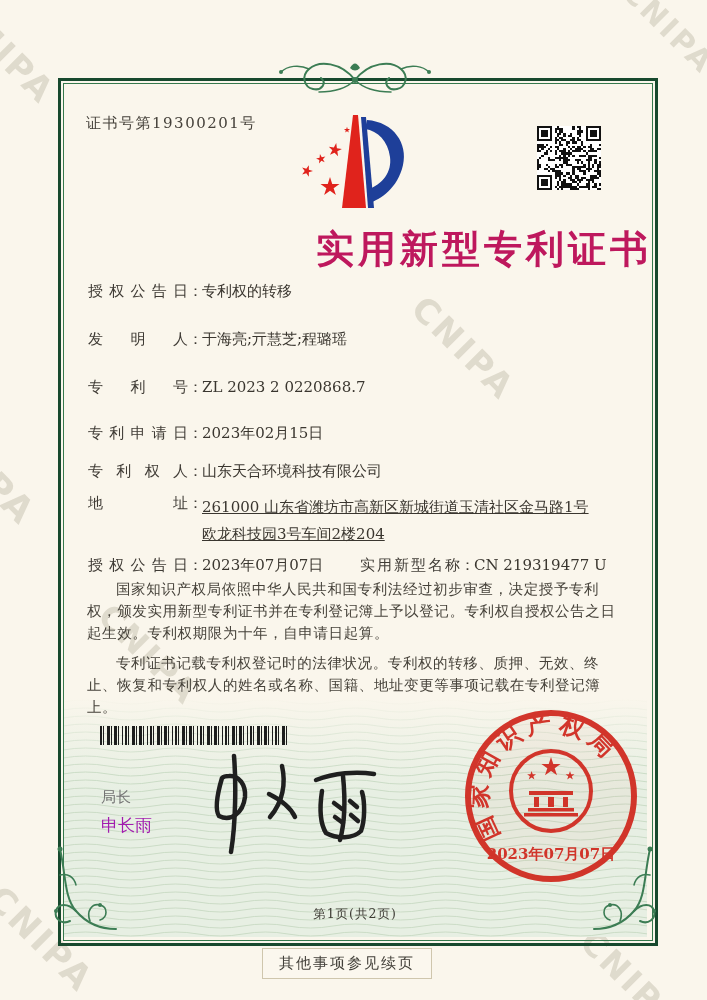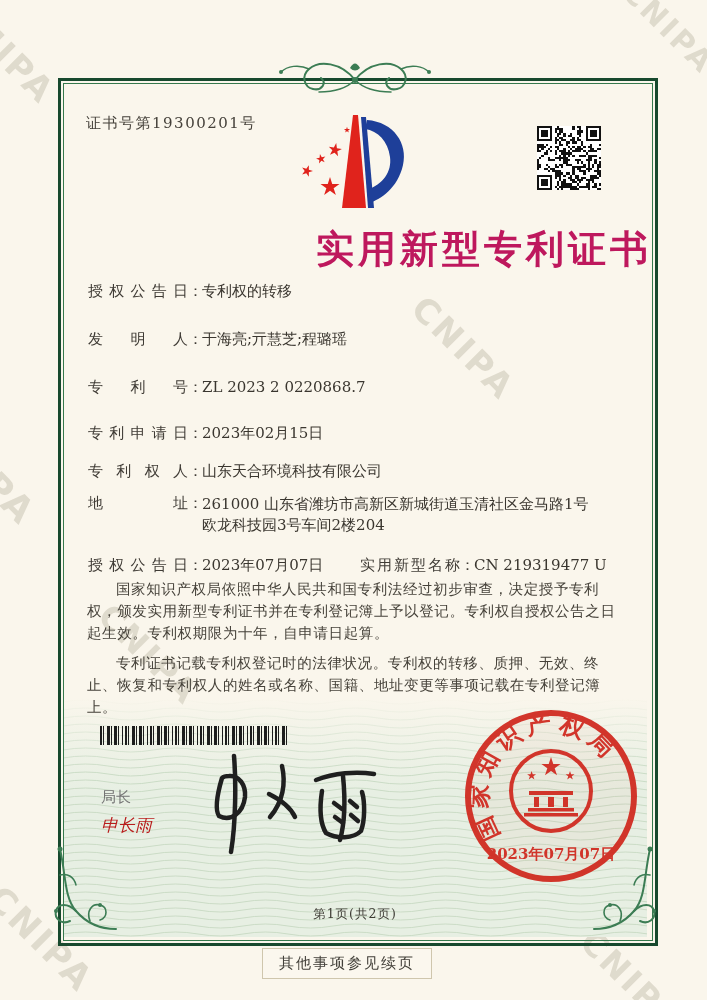"261000" .addr .fvalue { line-height: 21px -> 27px; text-decoration: none -> underline }
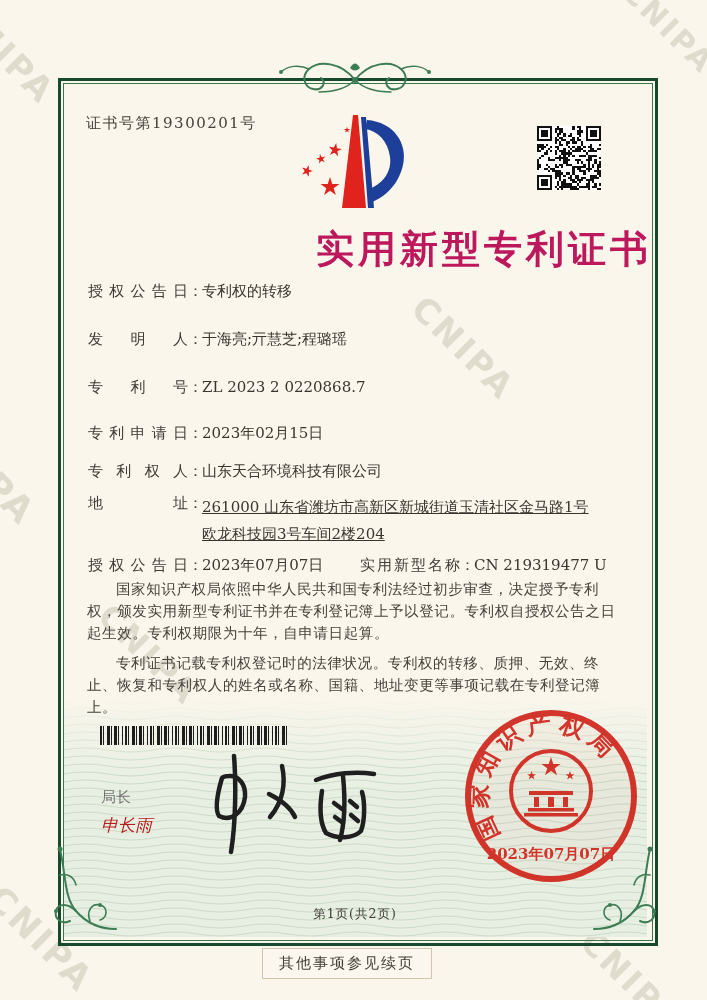"申长雨" .director { color: #b91c1c -> #a21caf; font-style: italic -> none }
